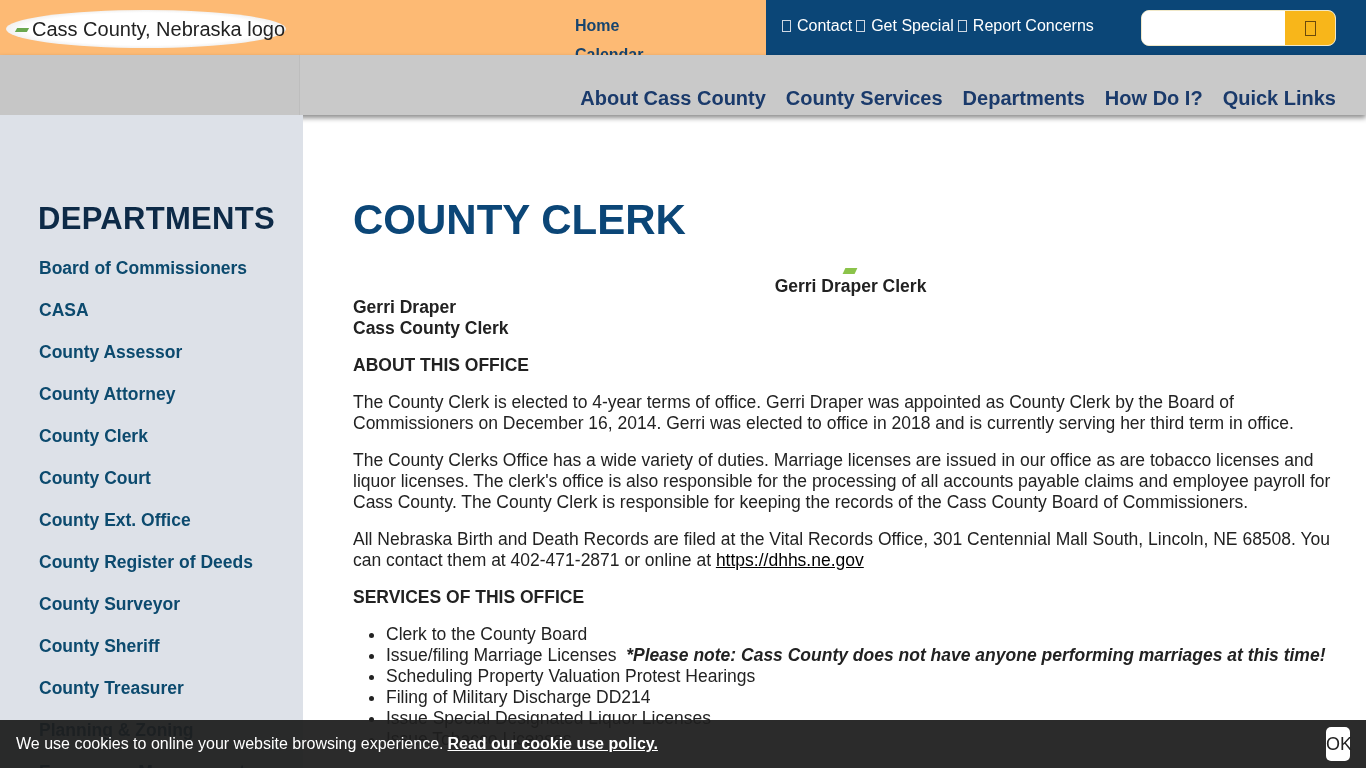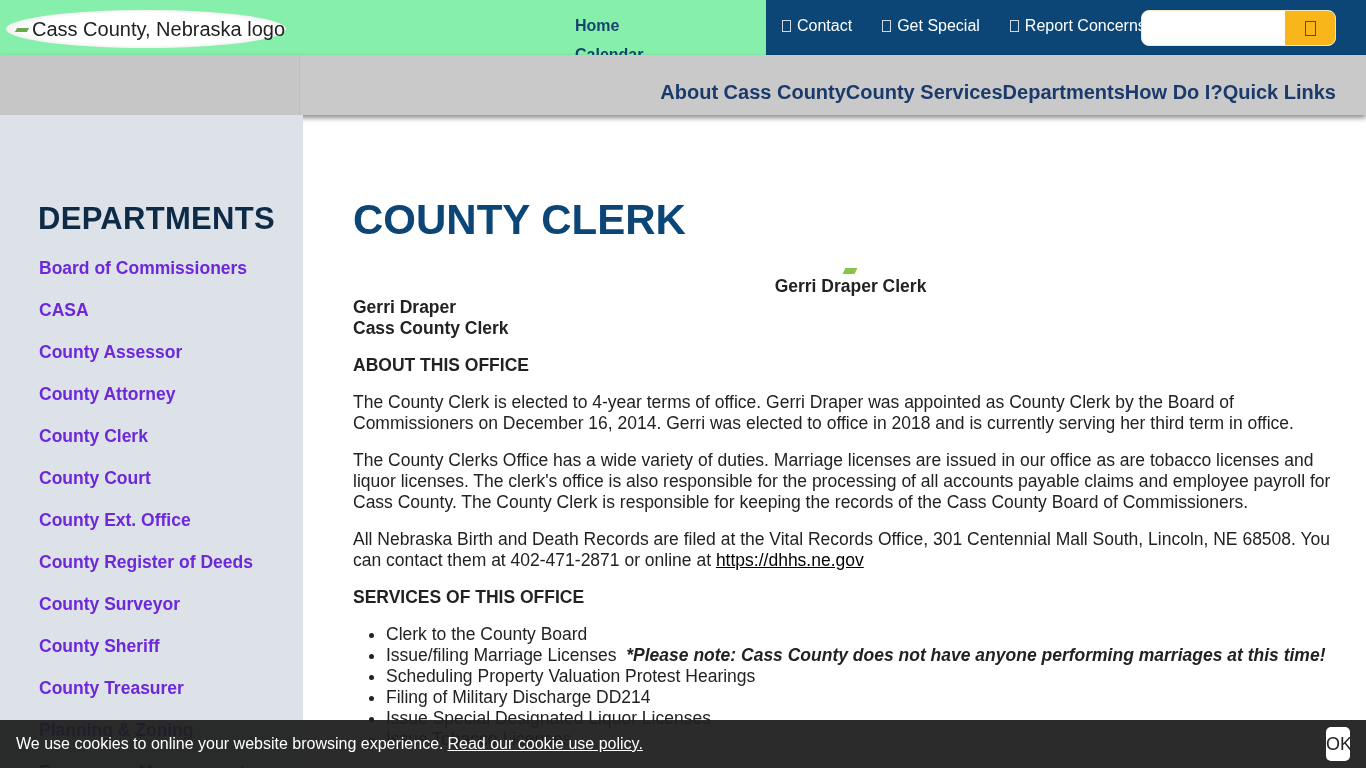"Cass County, Nebraska logo" .topbar { background: #86efac -> #fdba74 }
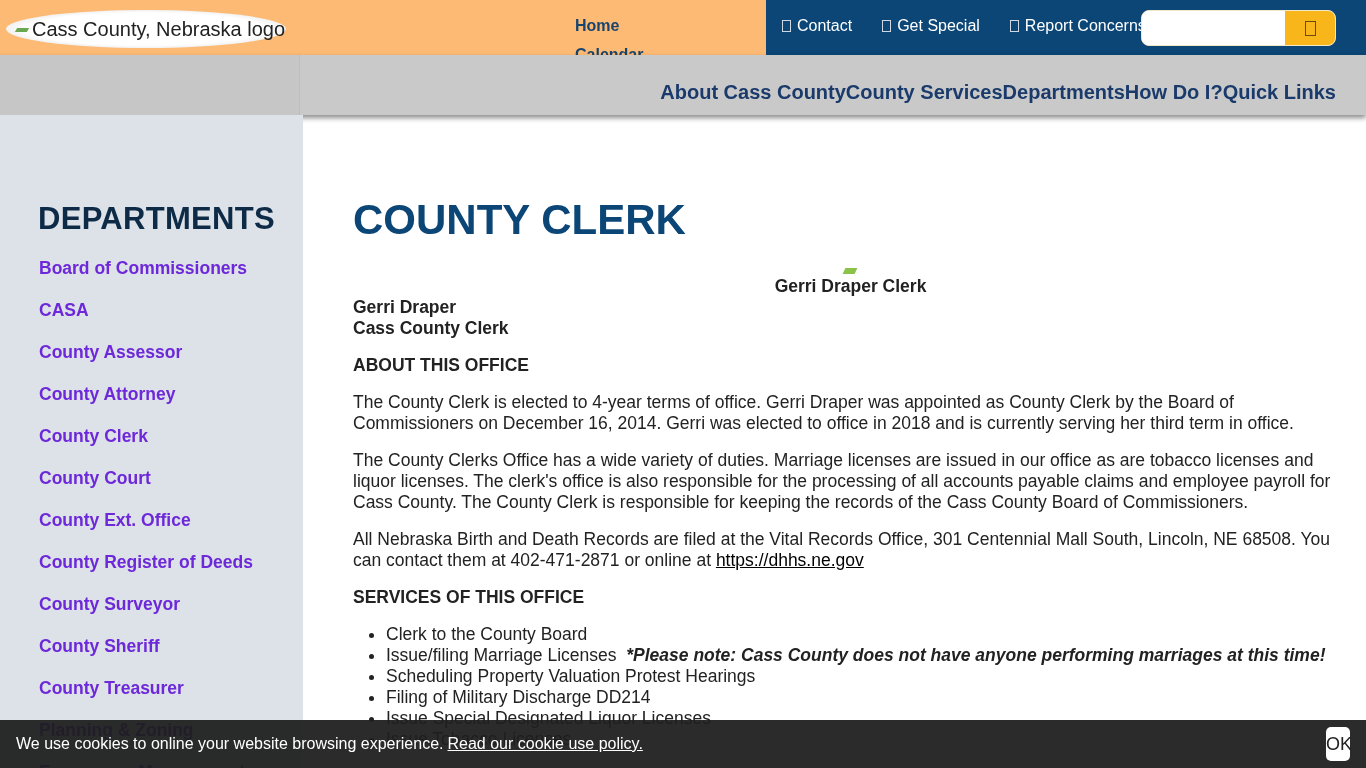"Contact" .quick { gap: 30px -> 4px }
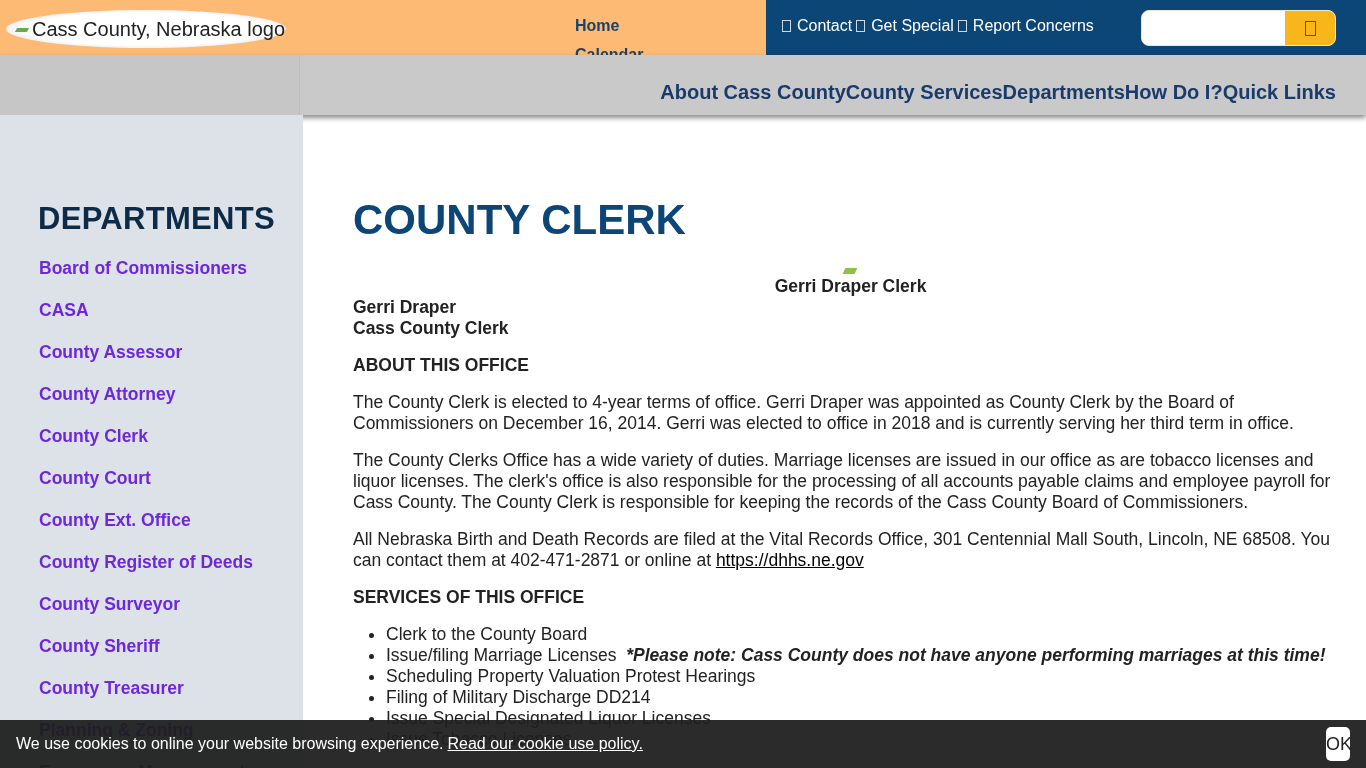"About Cass County" .mainnav .items { gap: none -> 20px; top: 26px -> 32px }
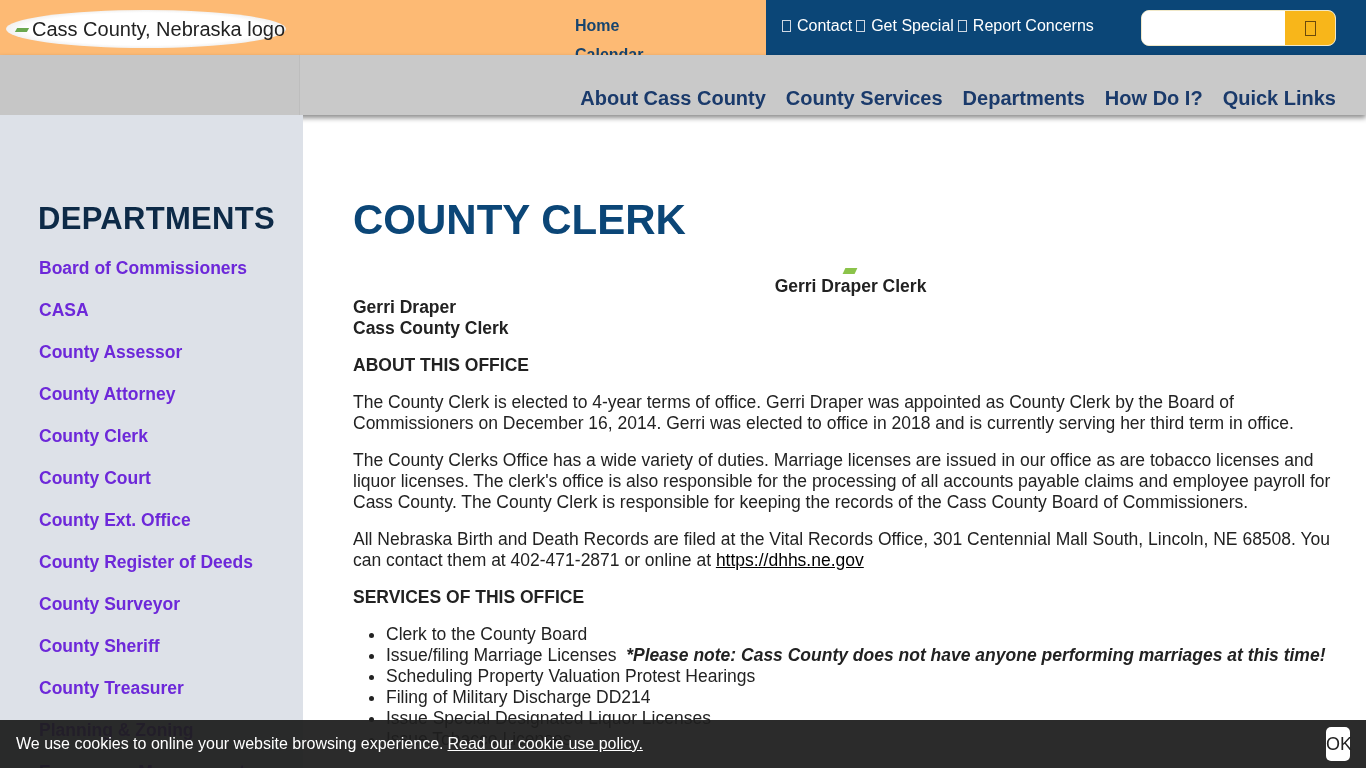"Board of Commissioners" .sidebar li a { color: #6d28d9 -> #0c4a6e }
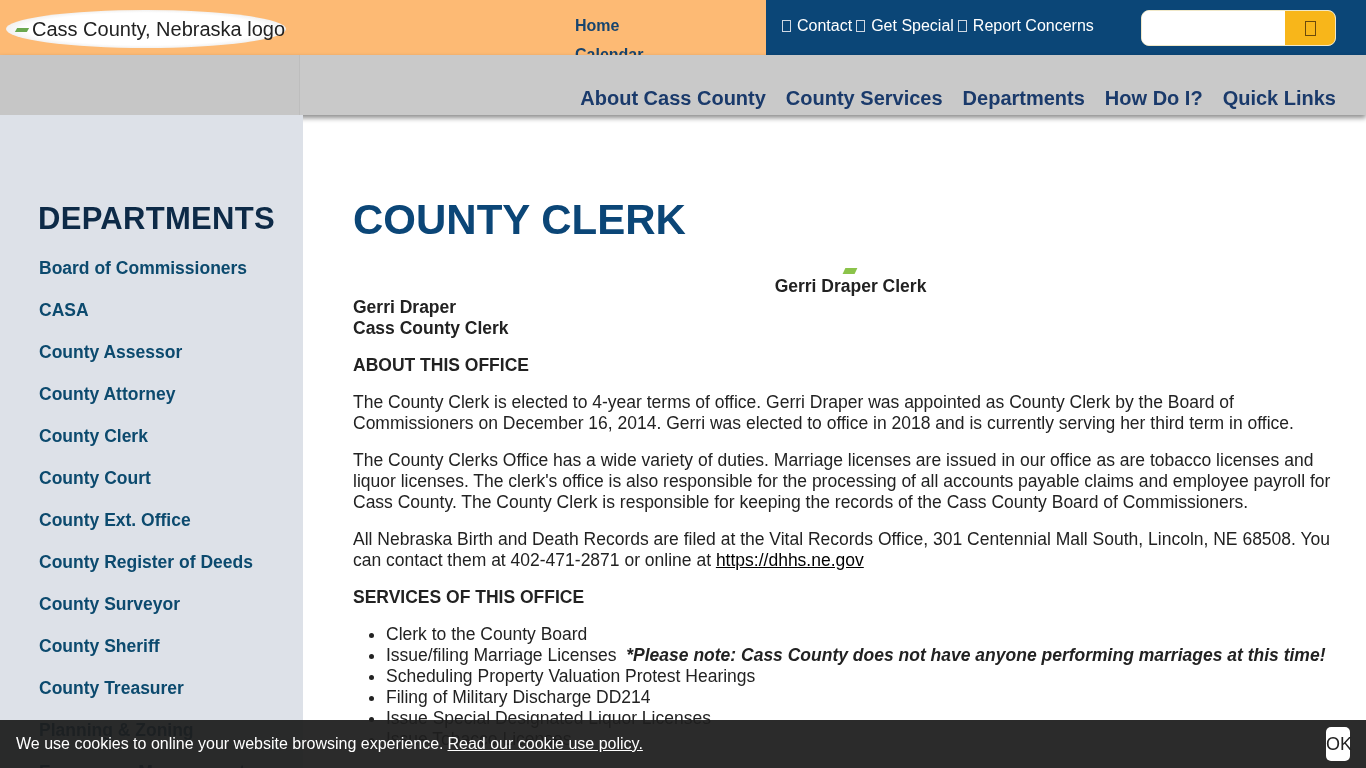"Read our cookie use policy." .cookie .msg a { font-weight: normal -> bold }
